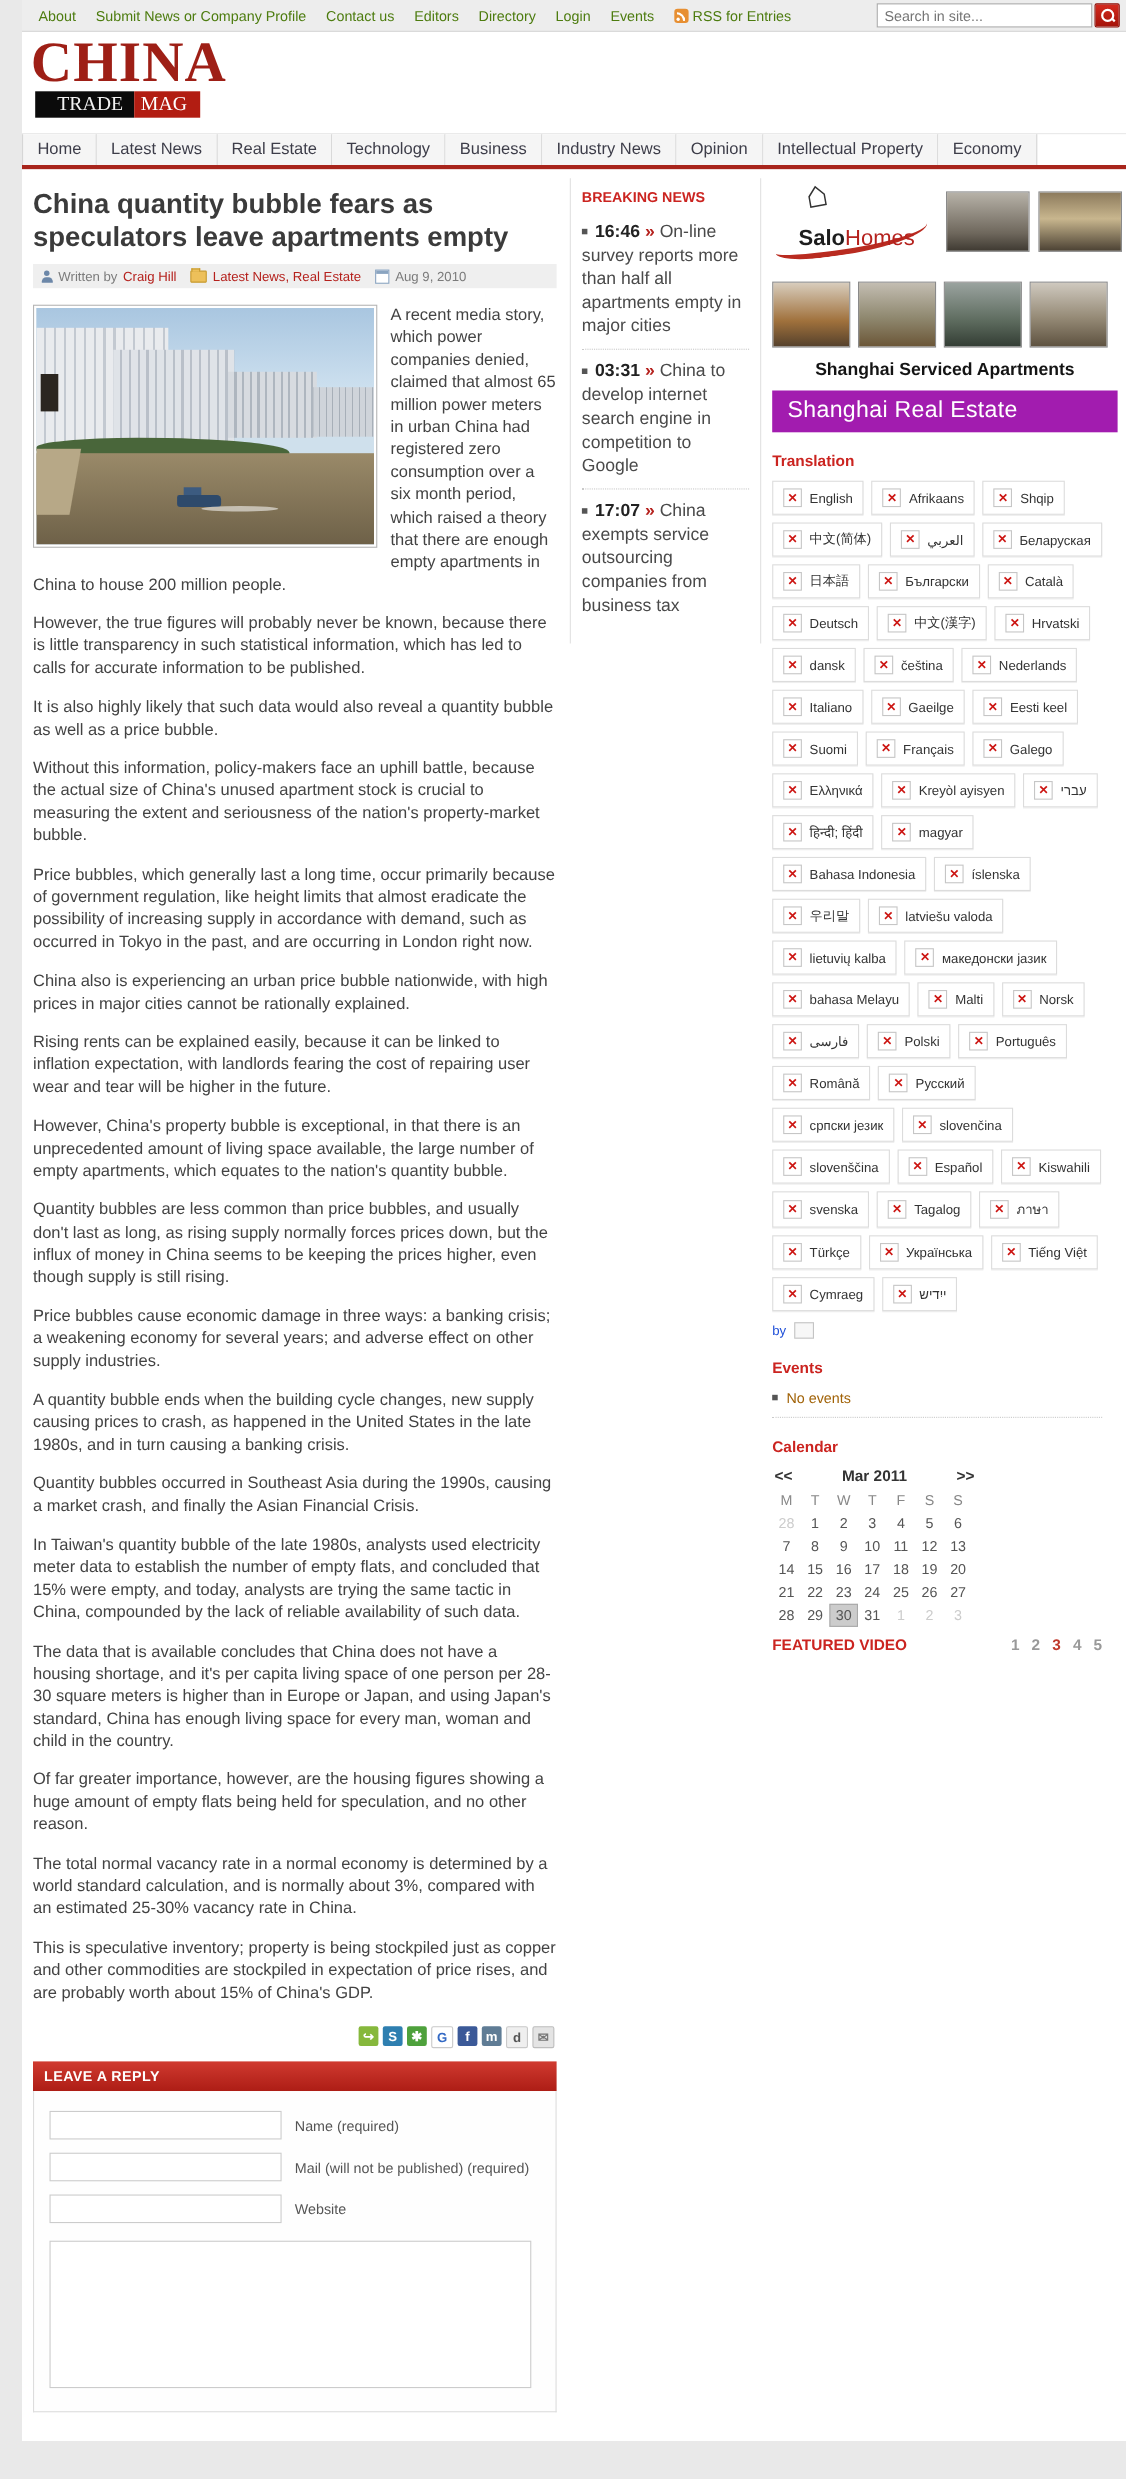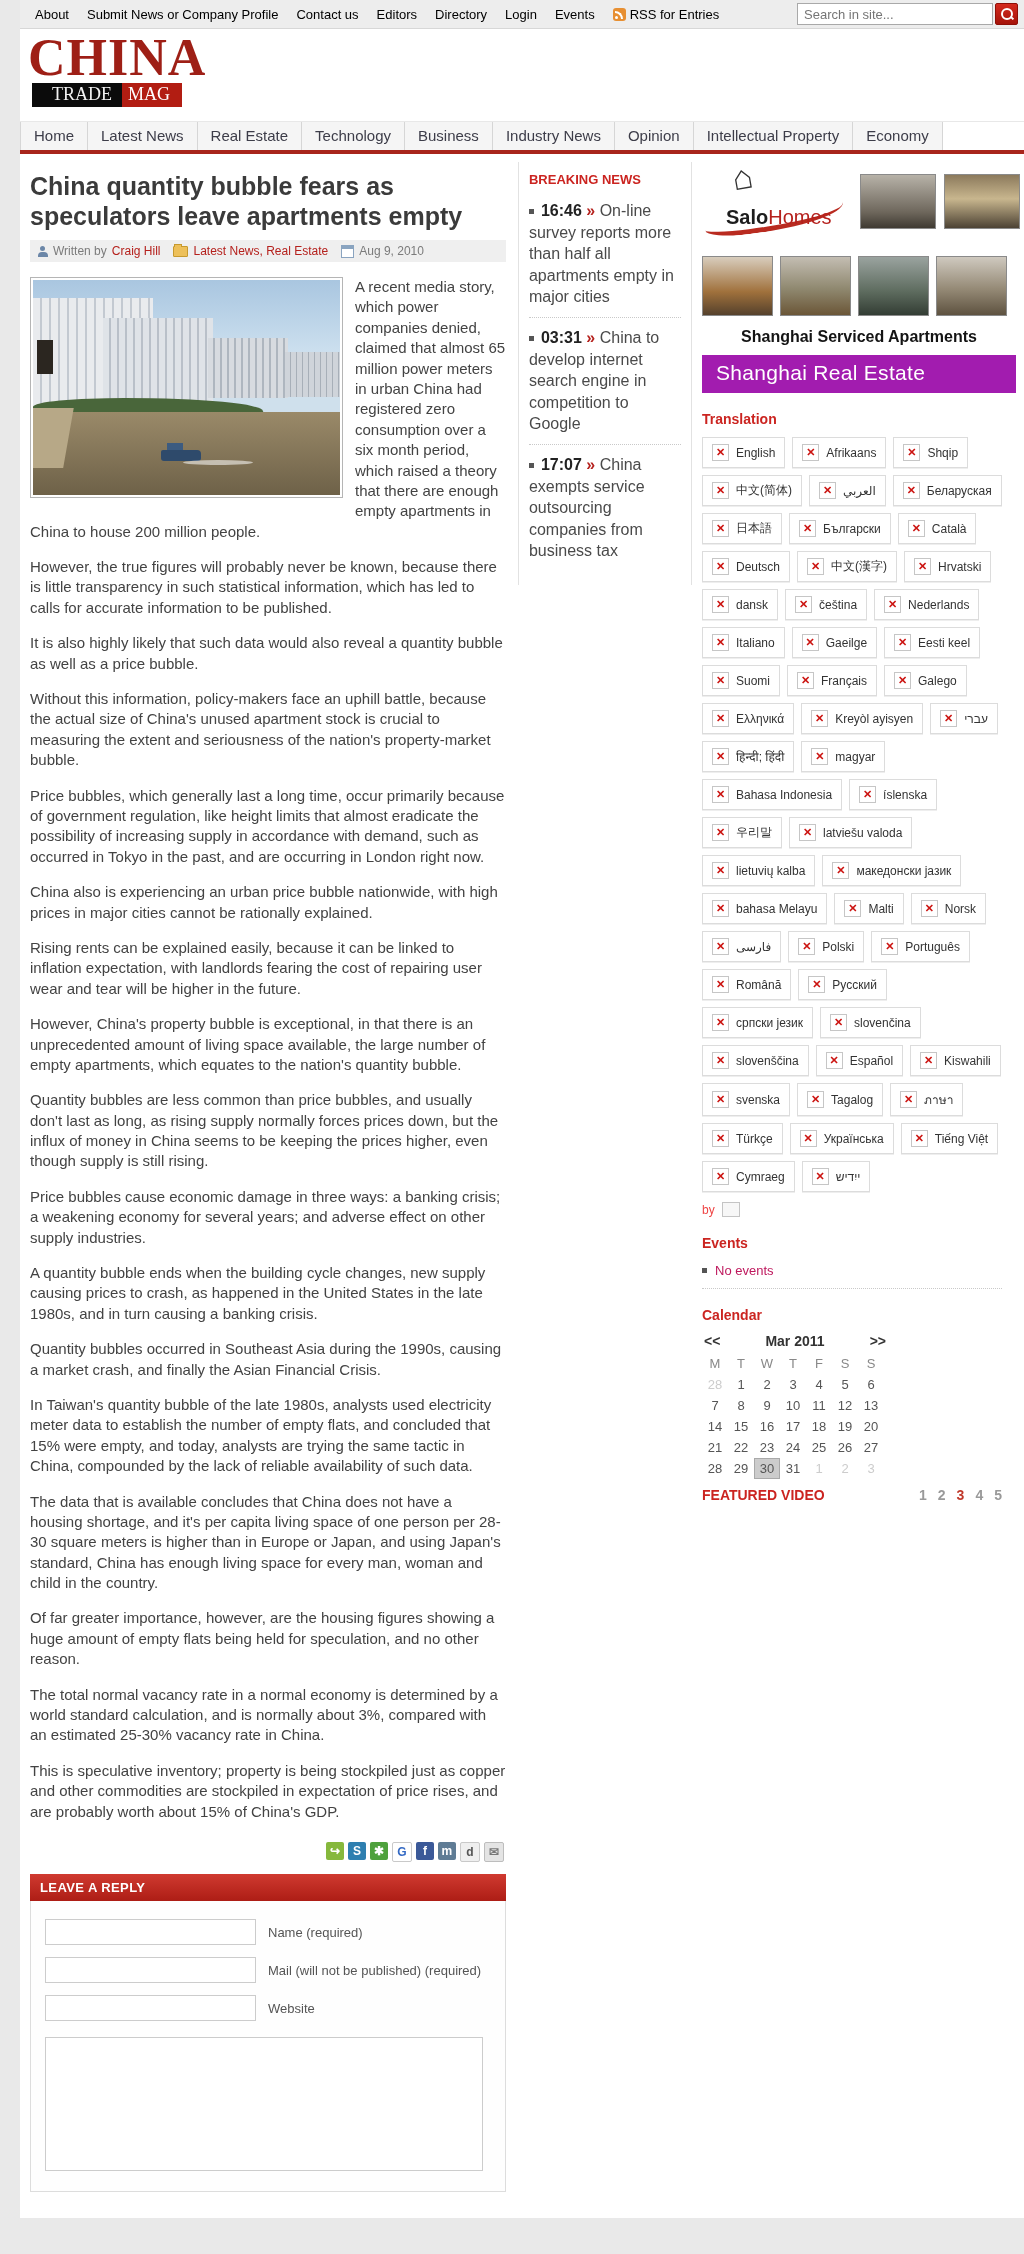"About" .tb-link { color: #000000 -> #4d7c0f }
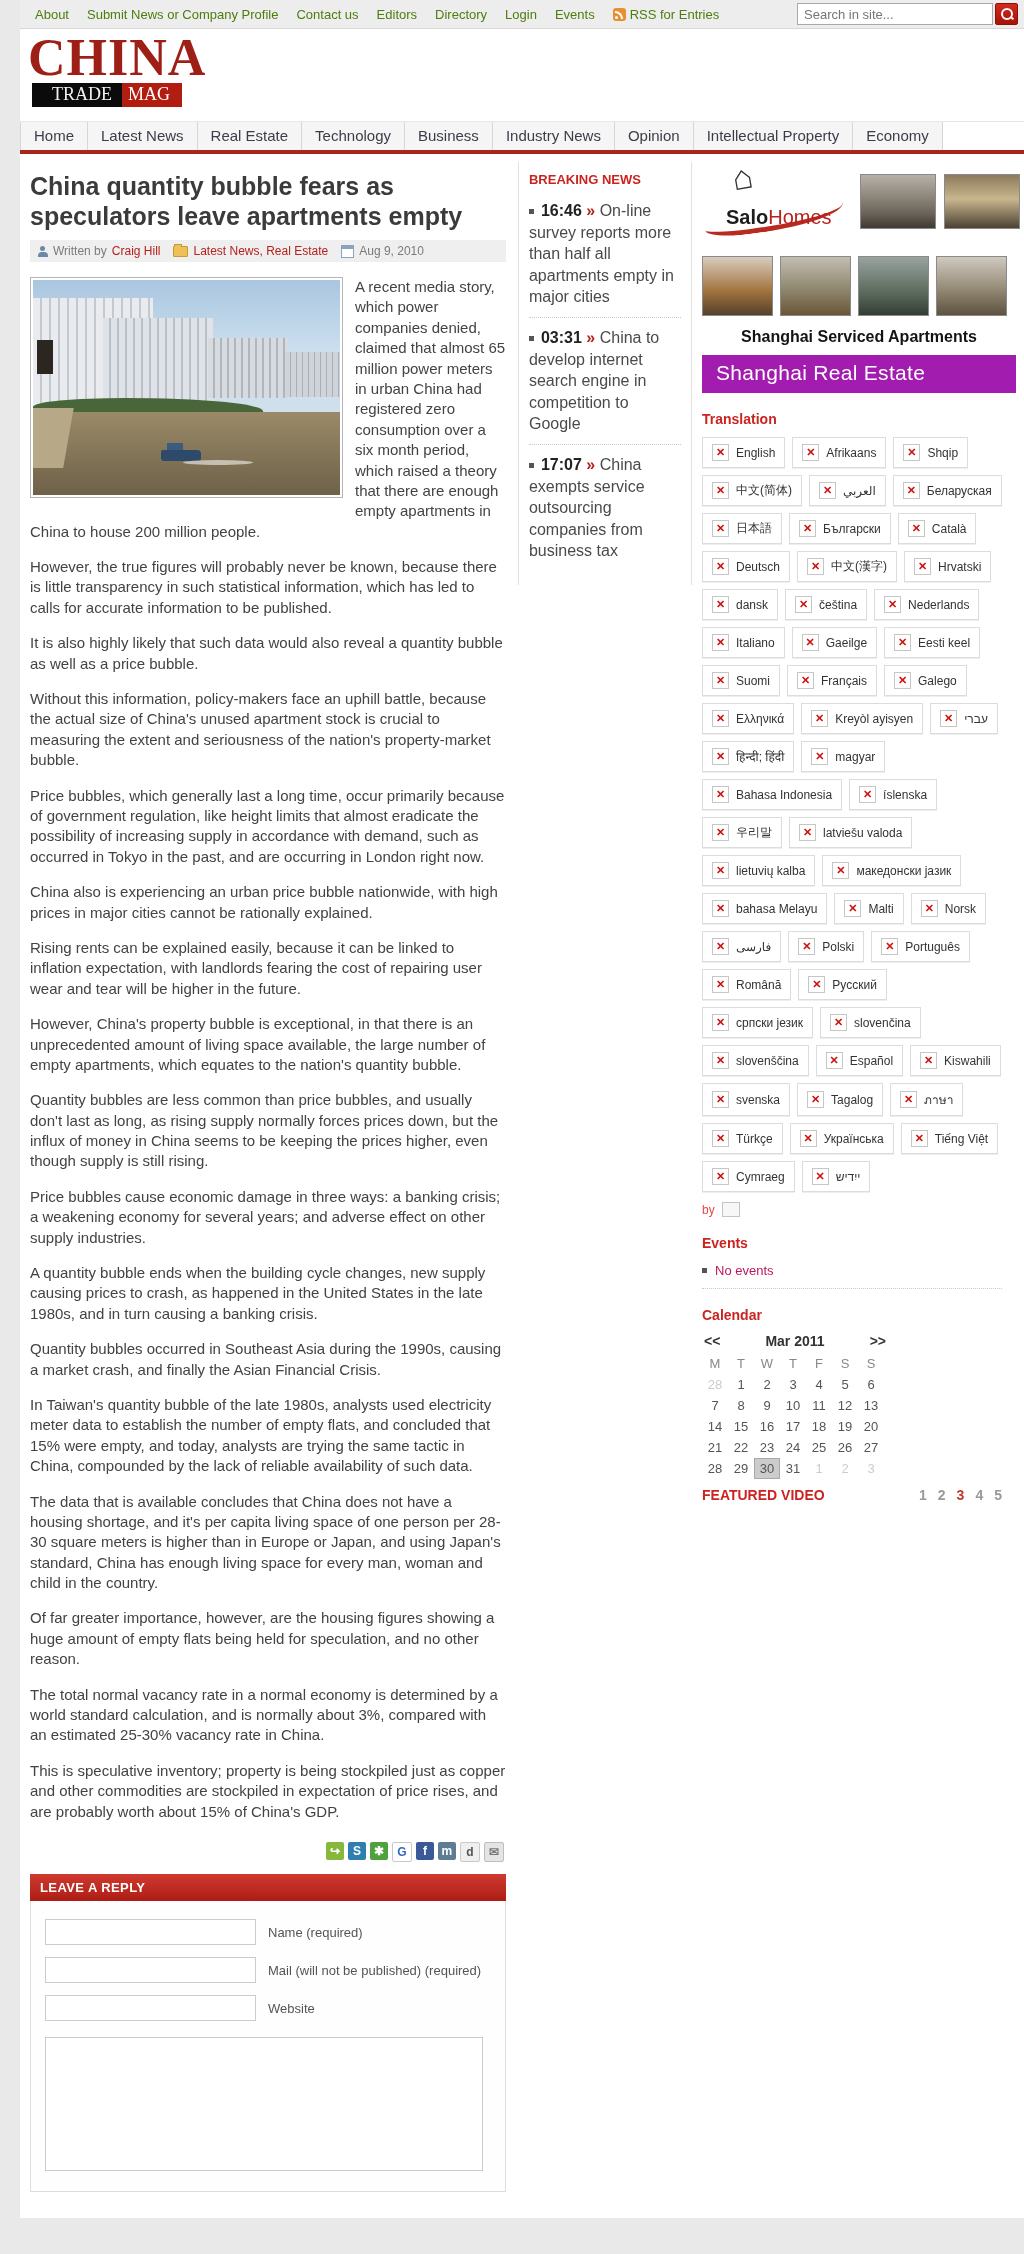"by" .by-row { color: #ef4444 -> #1d4ed8 }
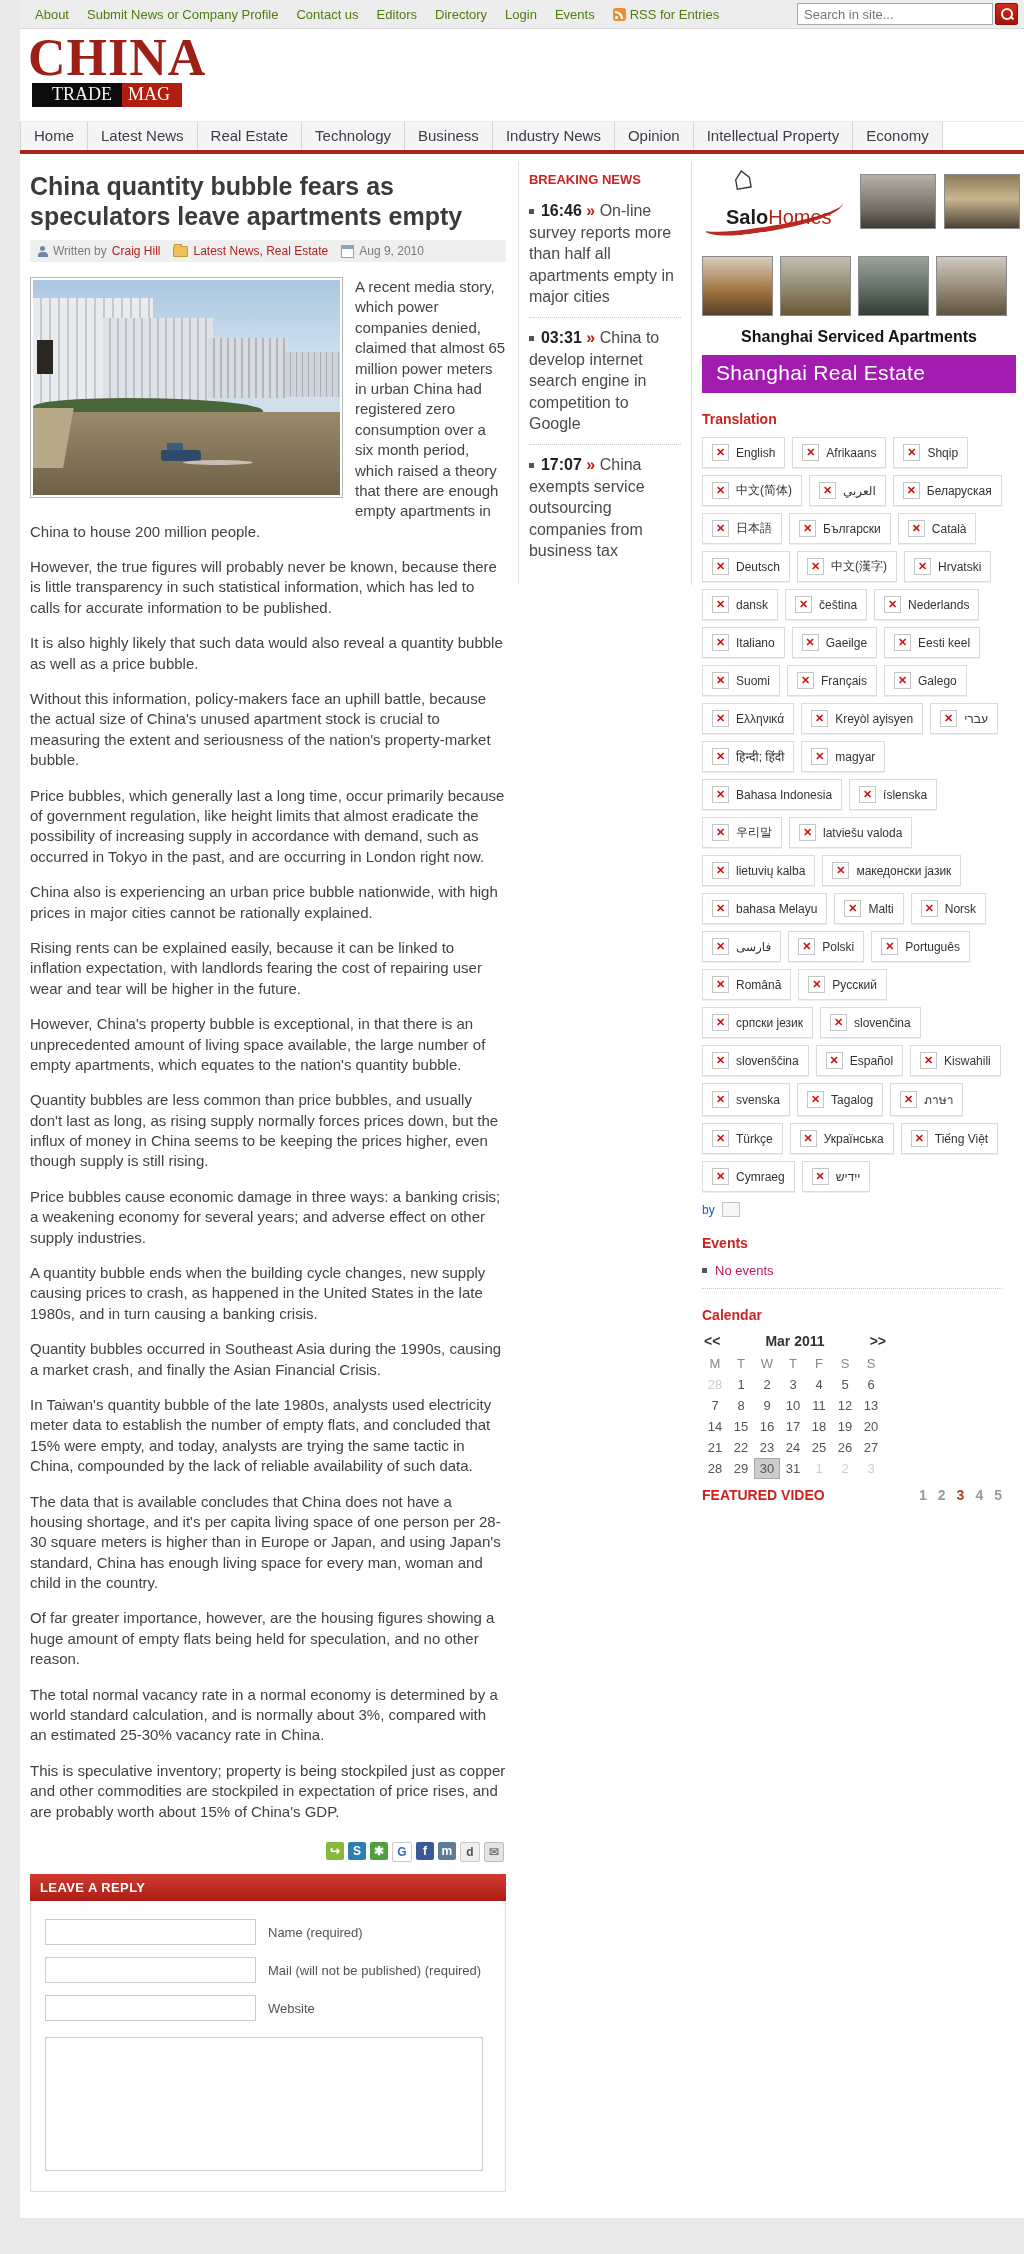"No events" .events-empty { color: #be185d -> #a16207 }
